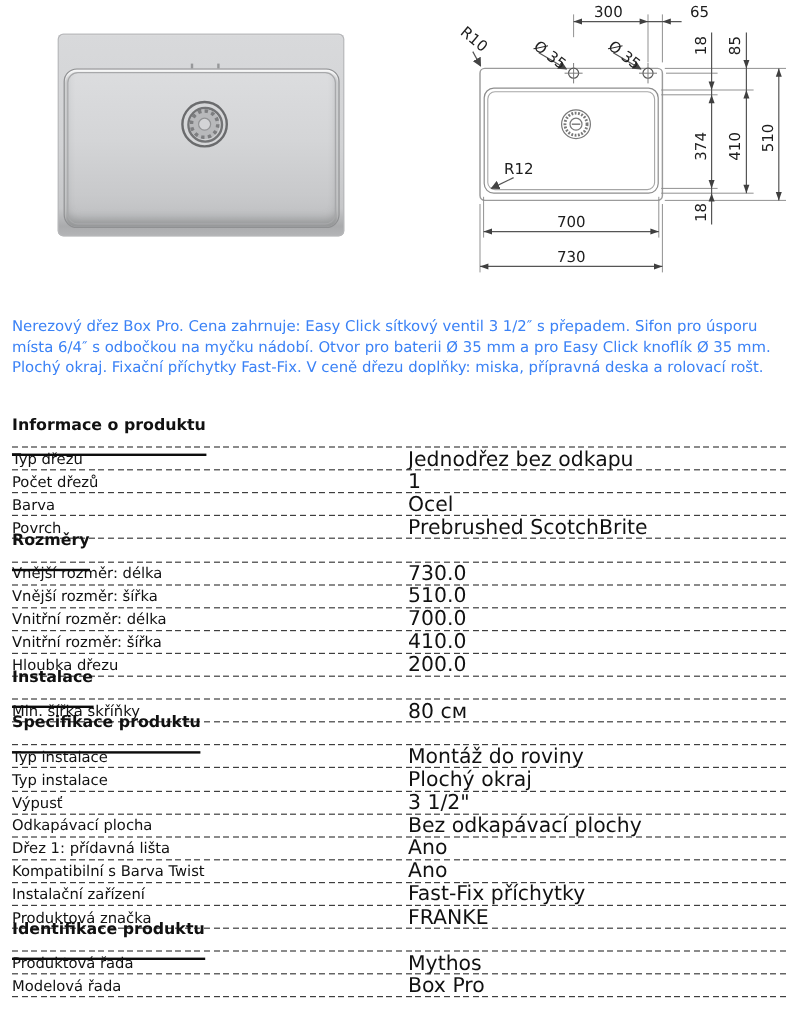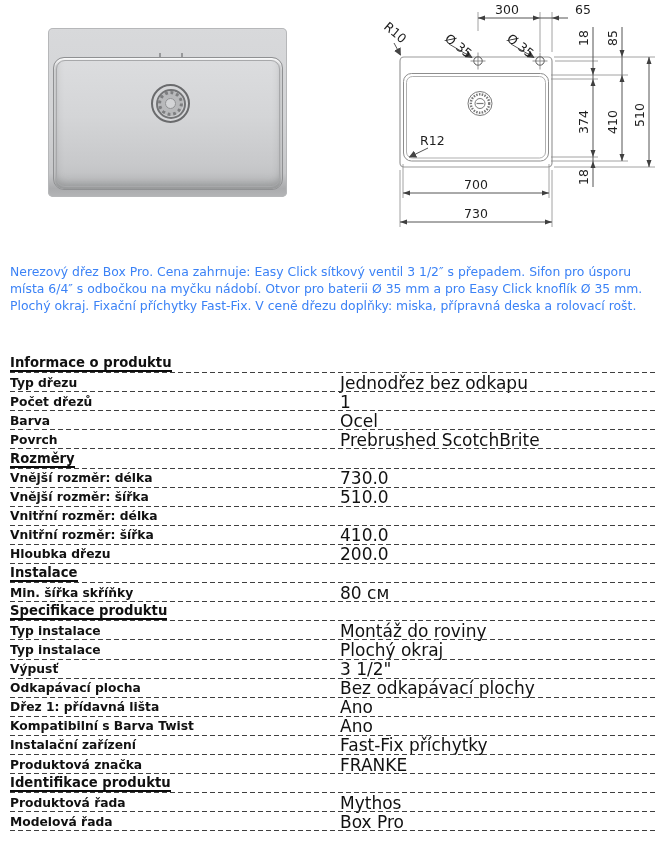"Informace o produktu" .sec-title { padding-bottom: 0px -> 16px }
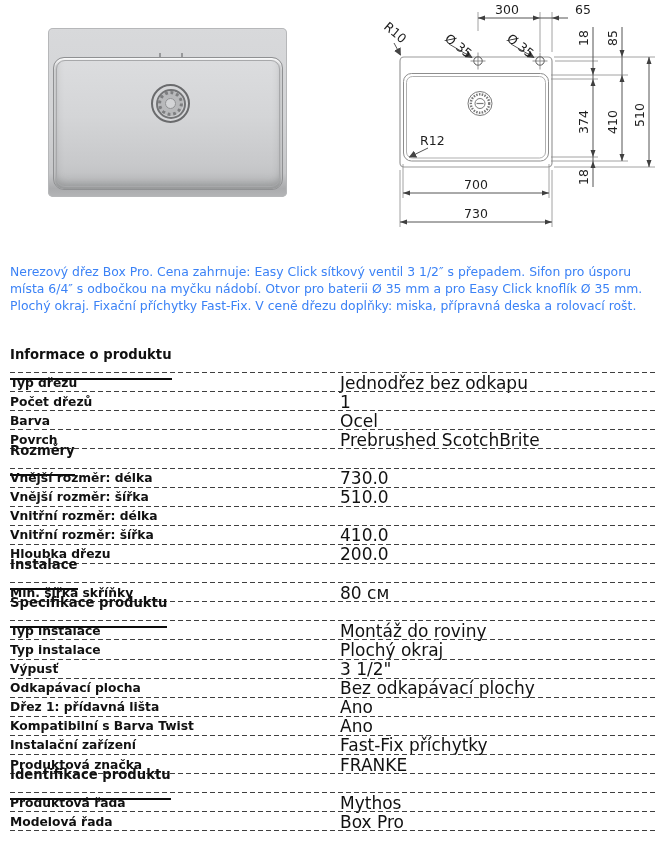"Typ dřezu" .k { font-weight: bold -> none }
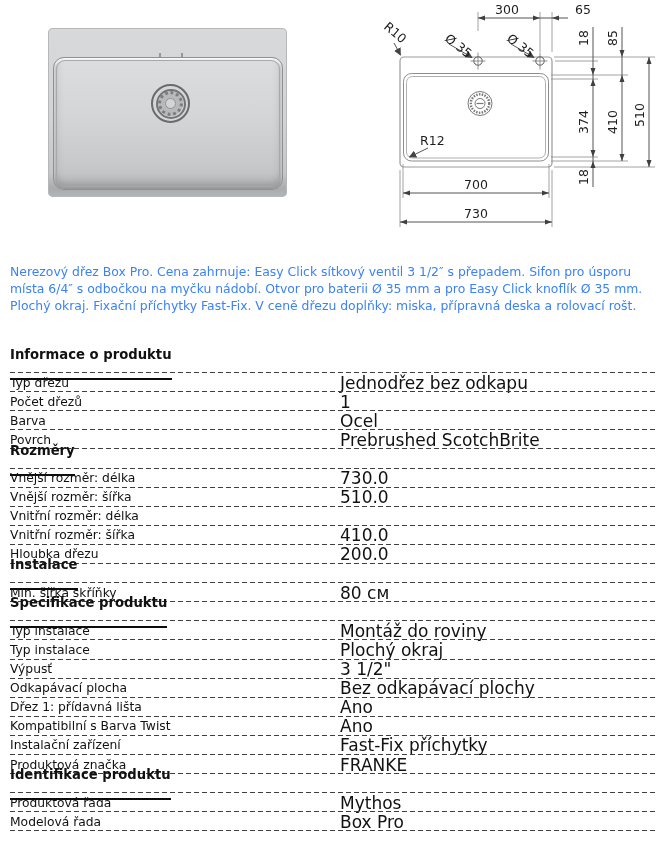"700.0" div.v { html: none -> <div>700.0</div> }
